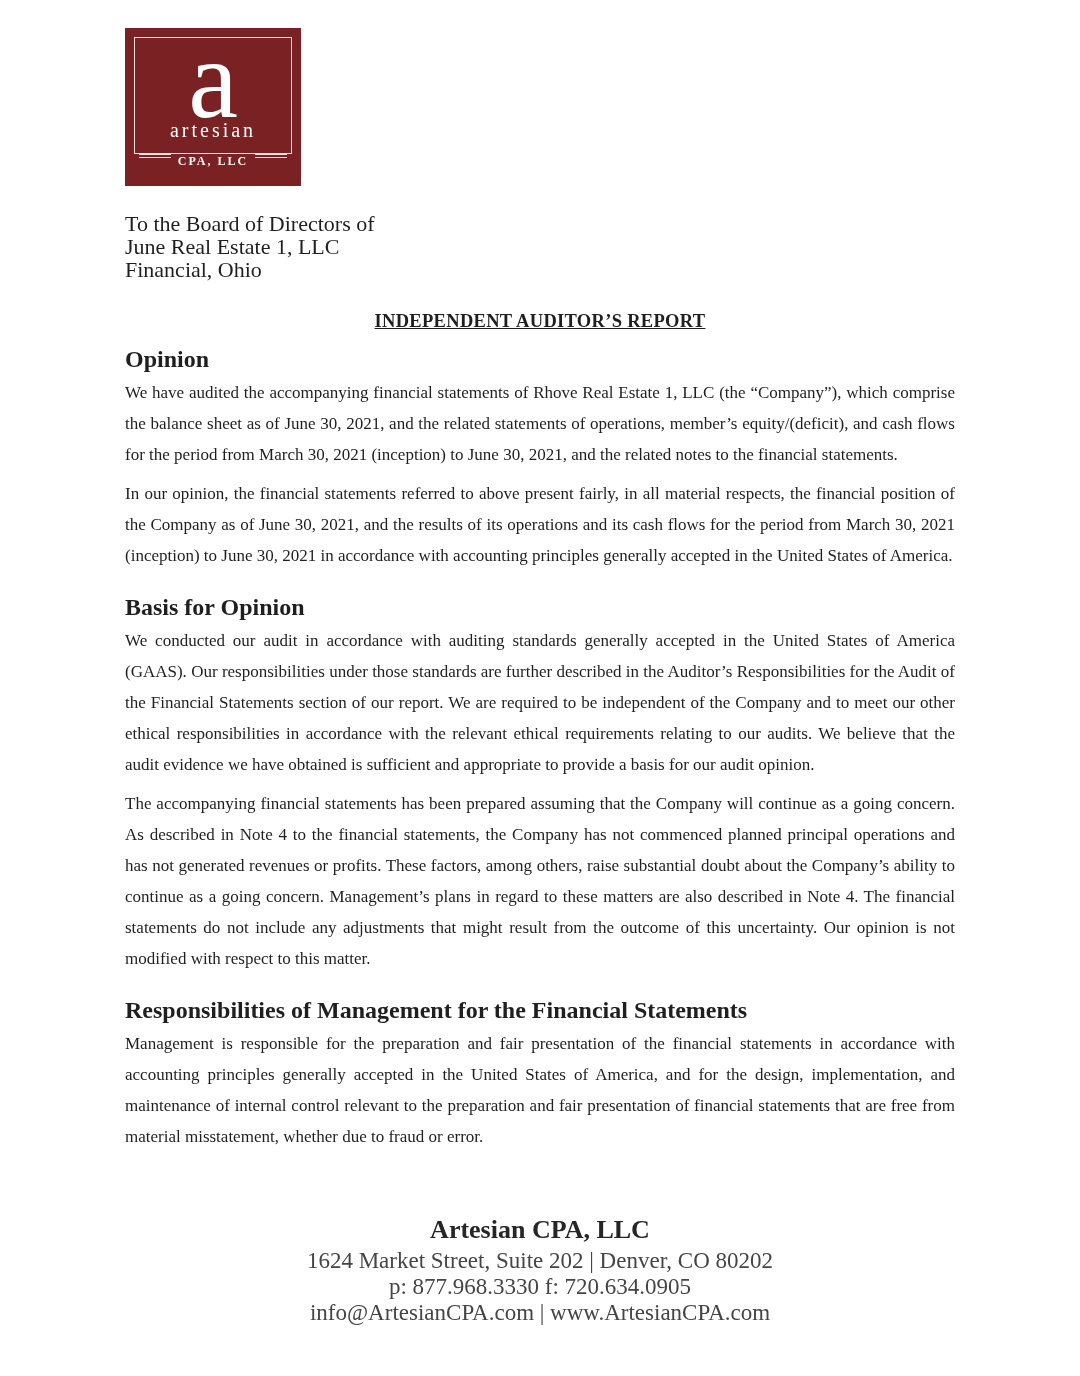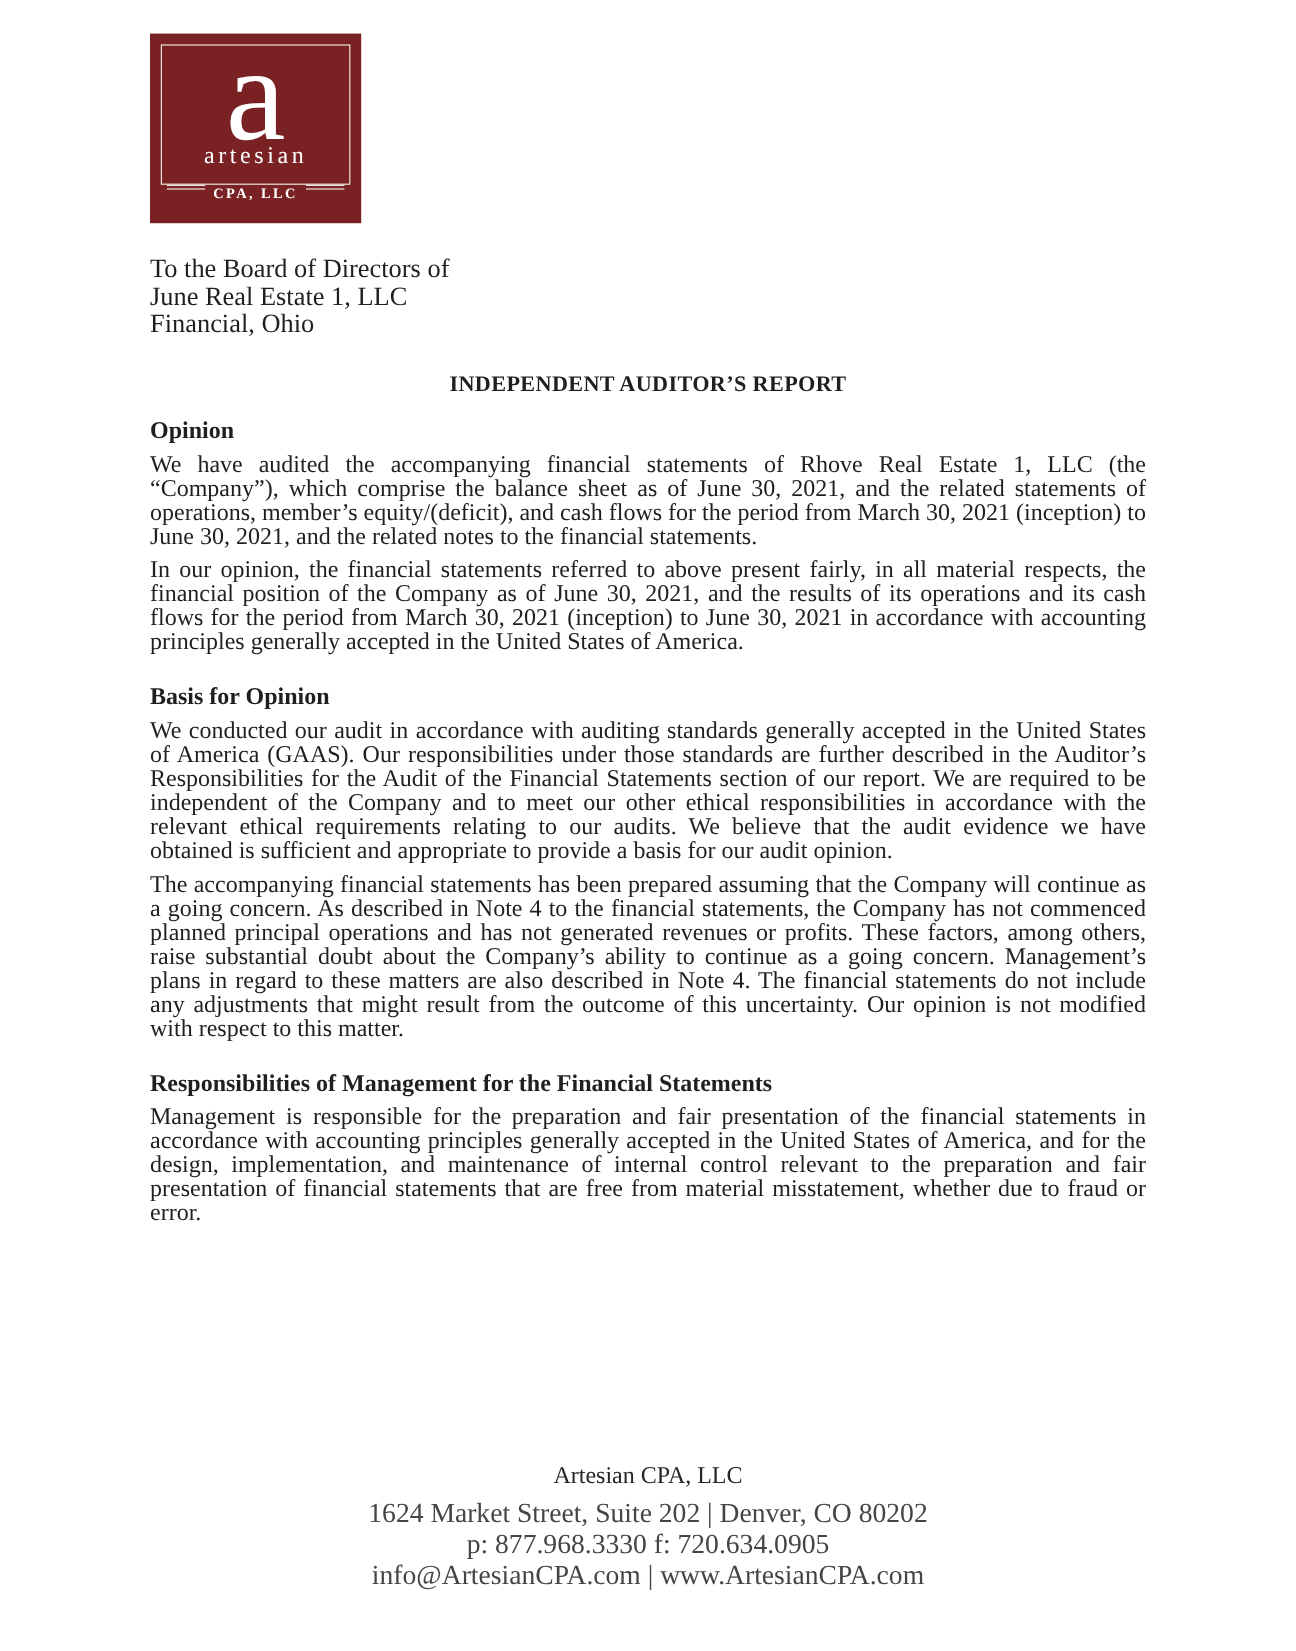"INDEPENDENT AUDITOR’S REPORT" .report-title { text-decoration: none -> underline }
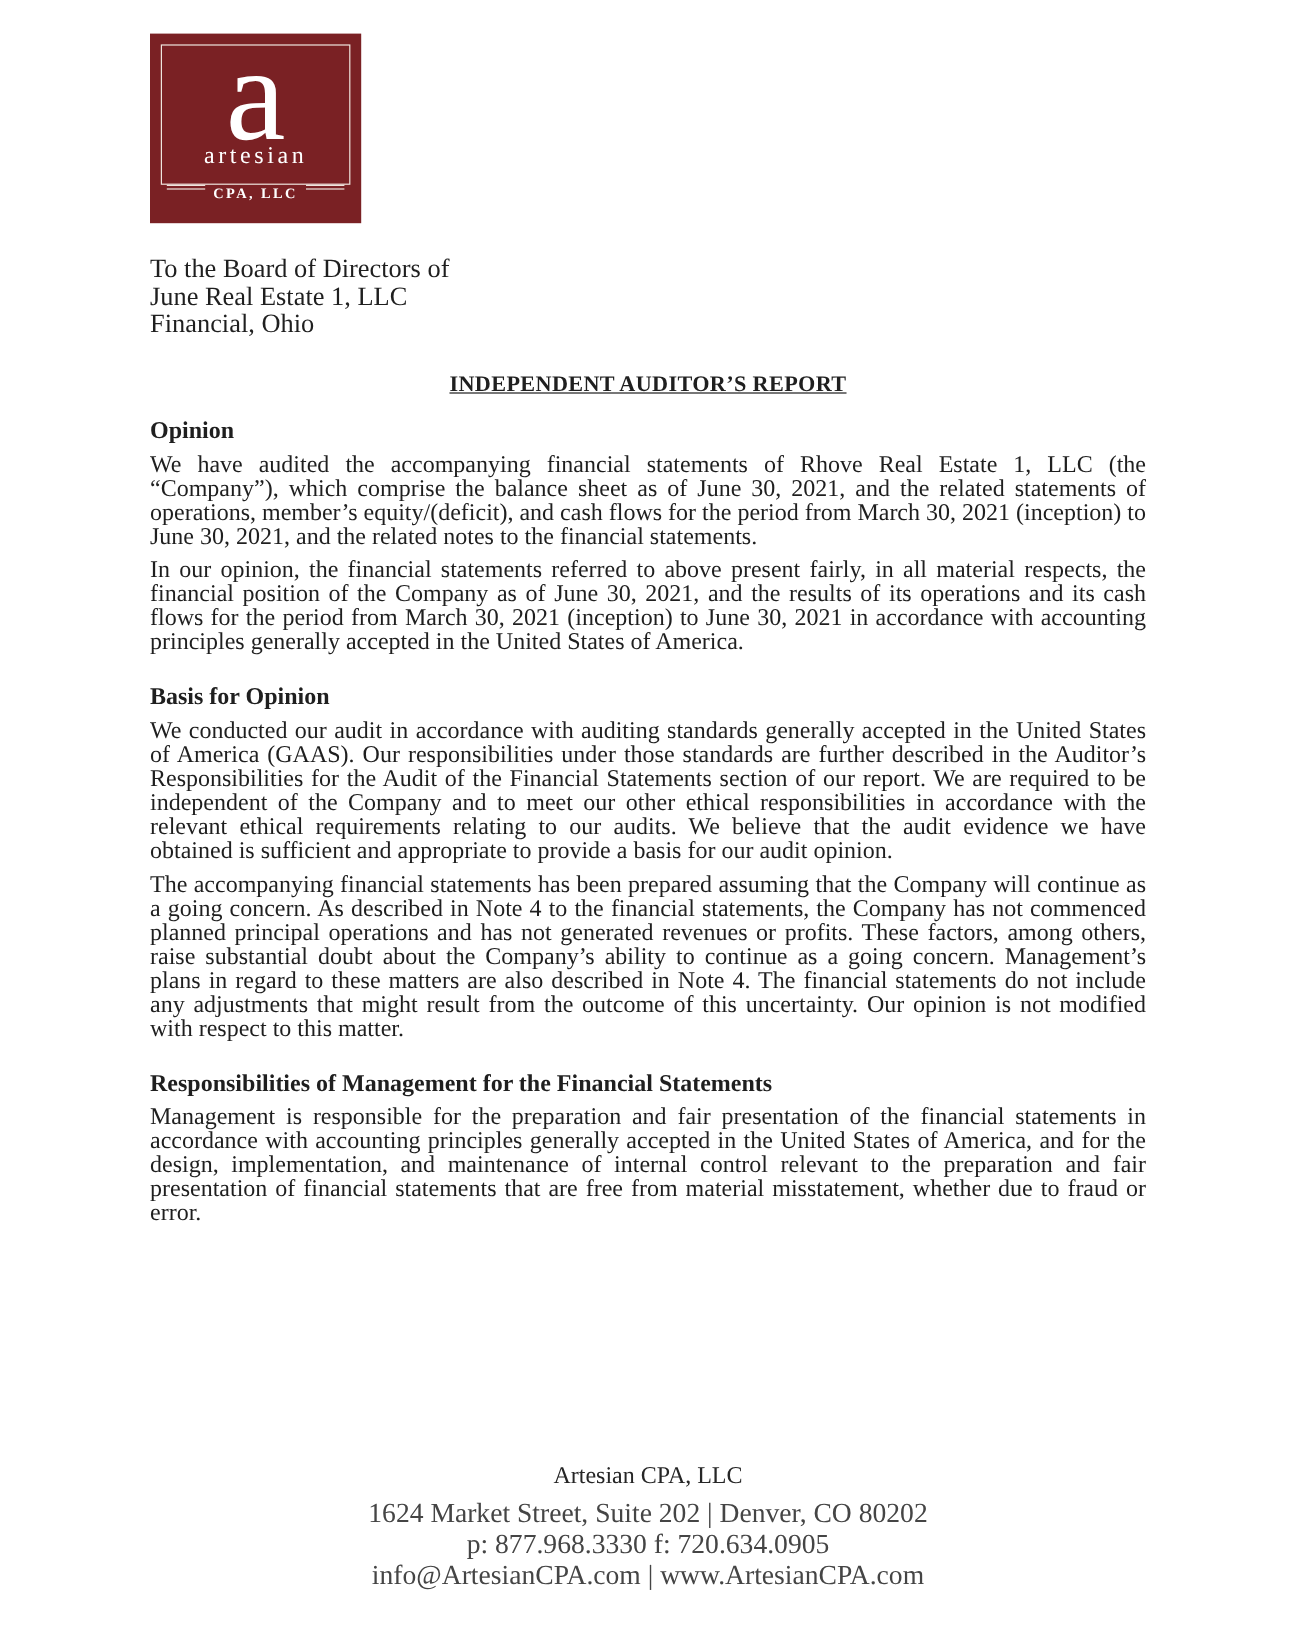"Opinion" .sec-heading { font-size: 20px -> 24px }
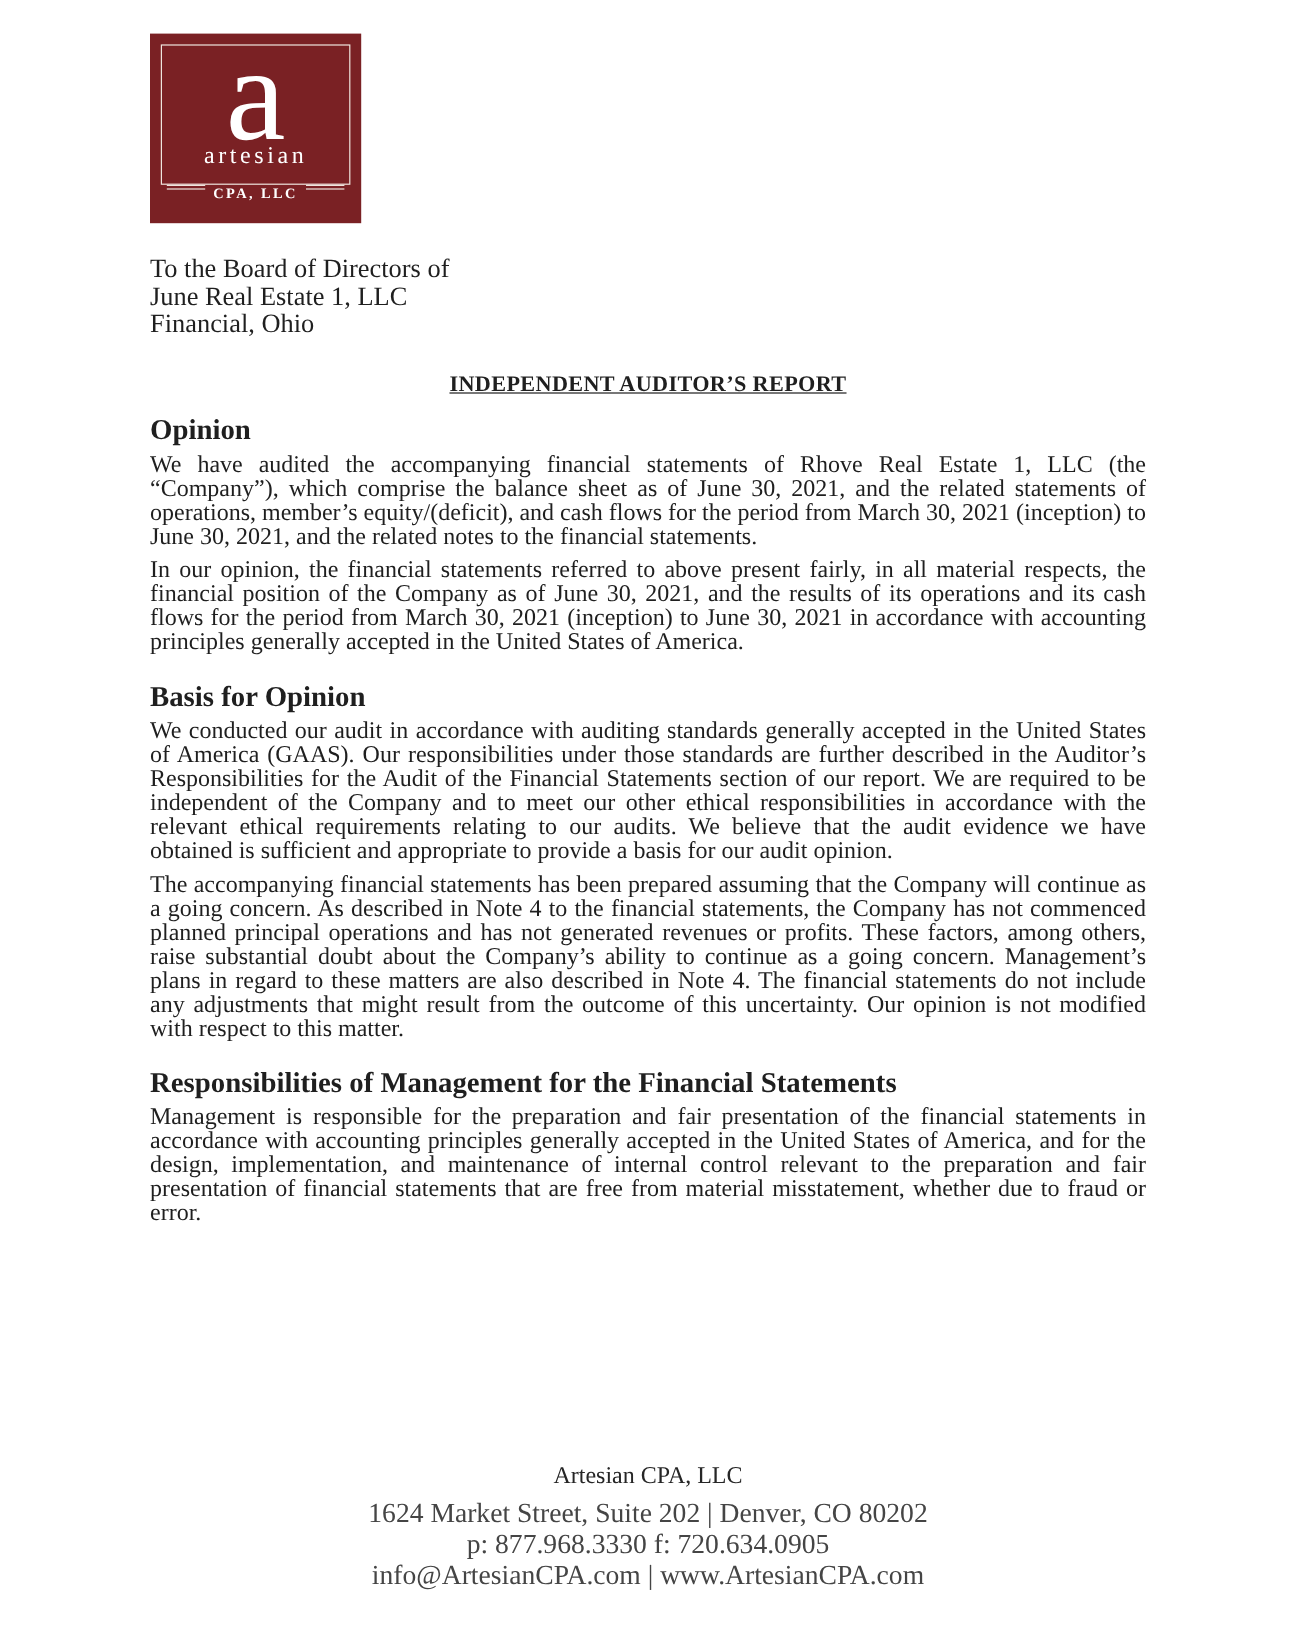"We have audited the accompanying" .para { font-size: 20px -> 17px; line-height: 20px -> 31px }
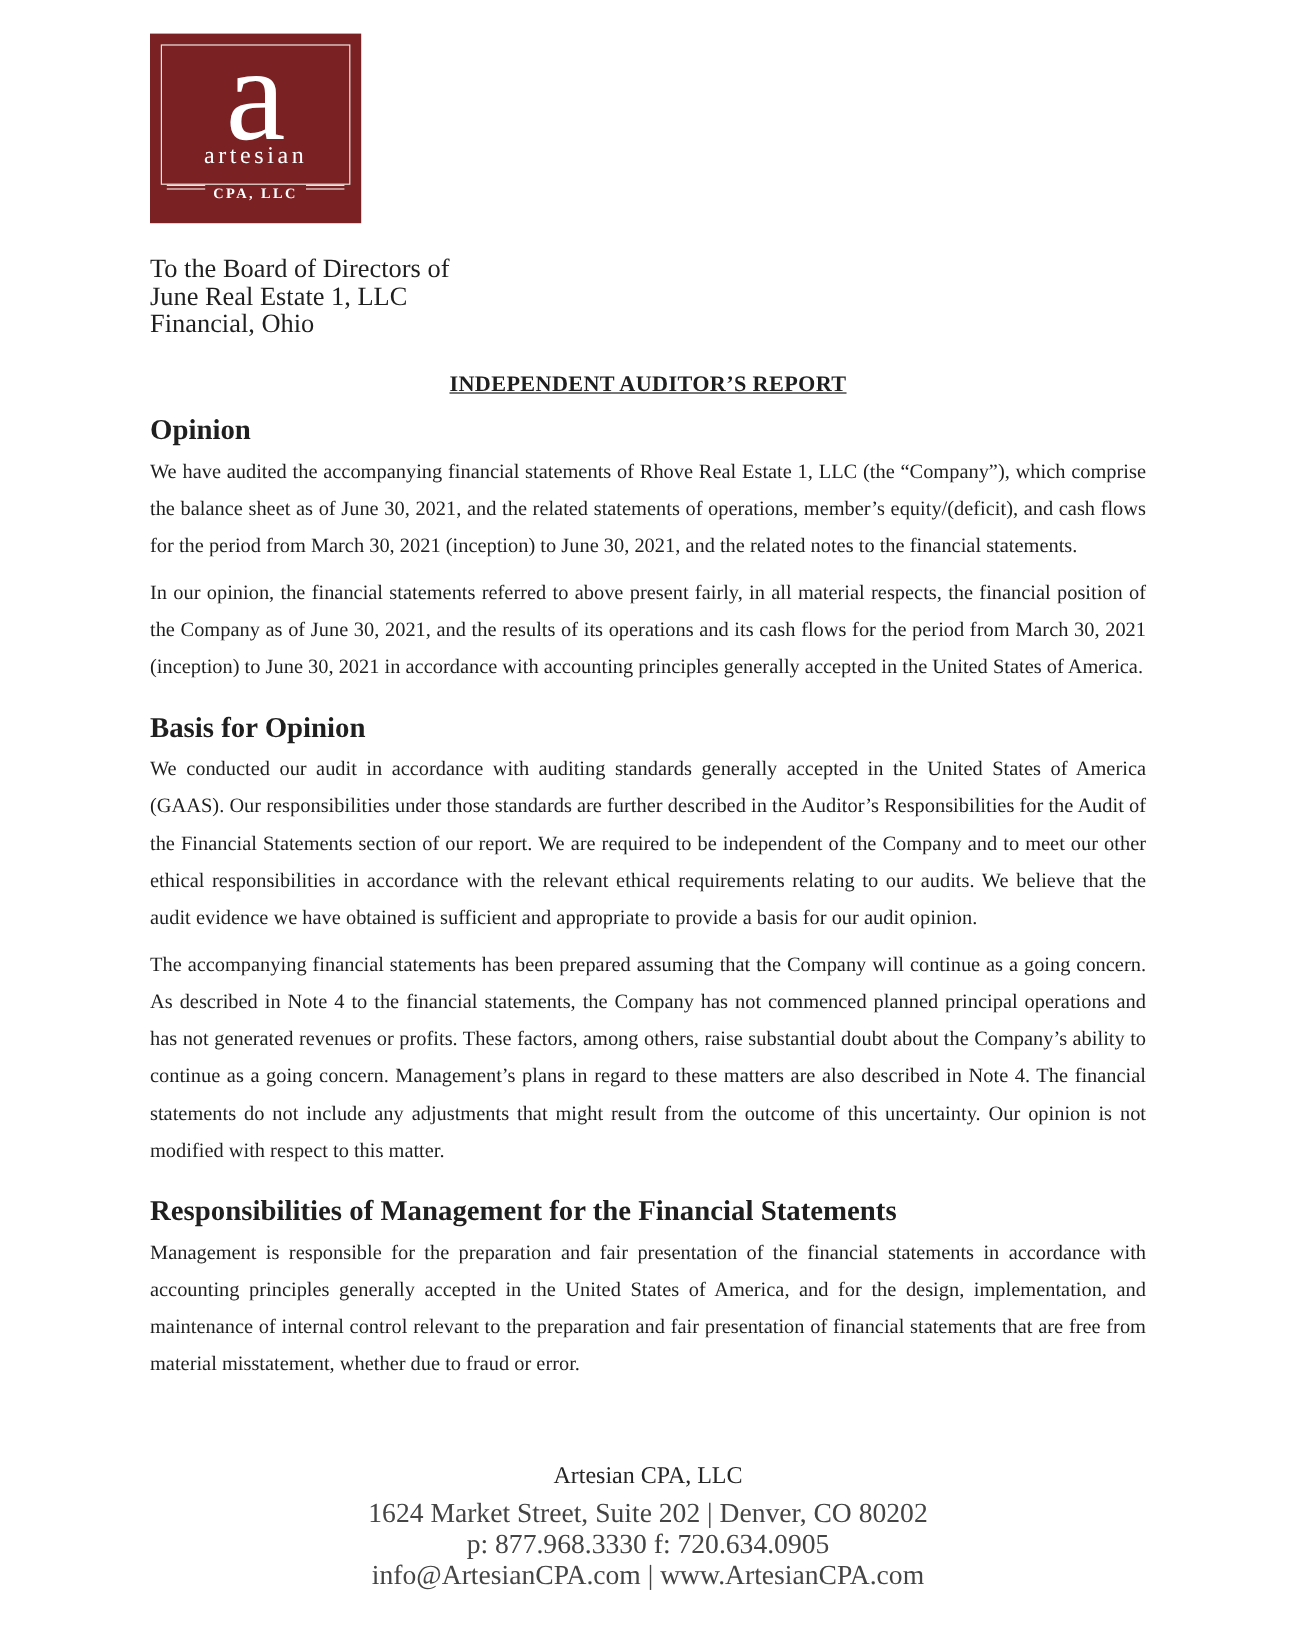"Artesian CPA, LLC" .firm-name { font-size: 20px -> 26px; font-weight: normal -> bold }
